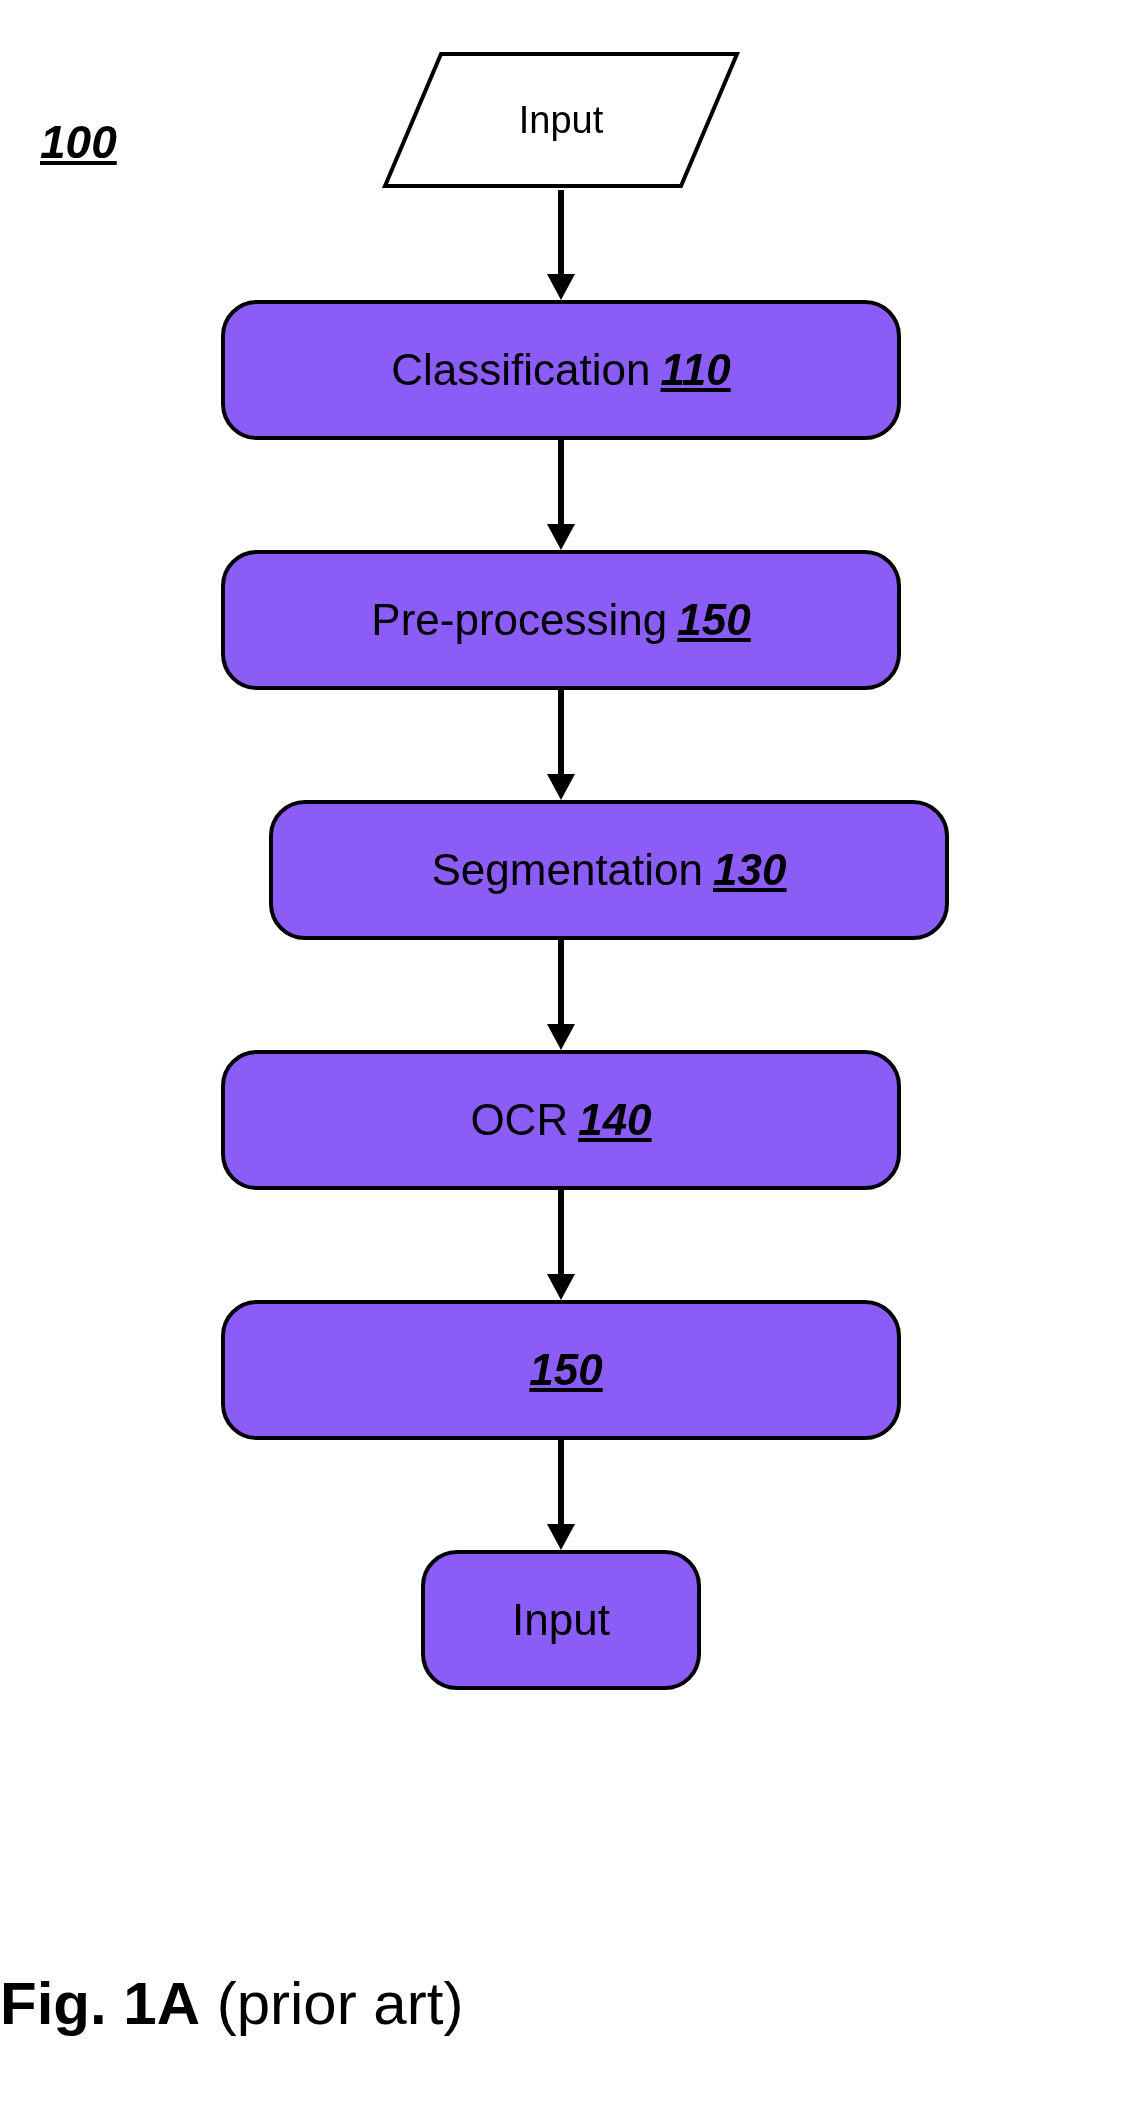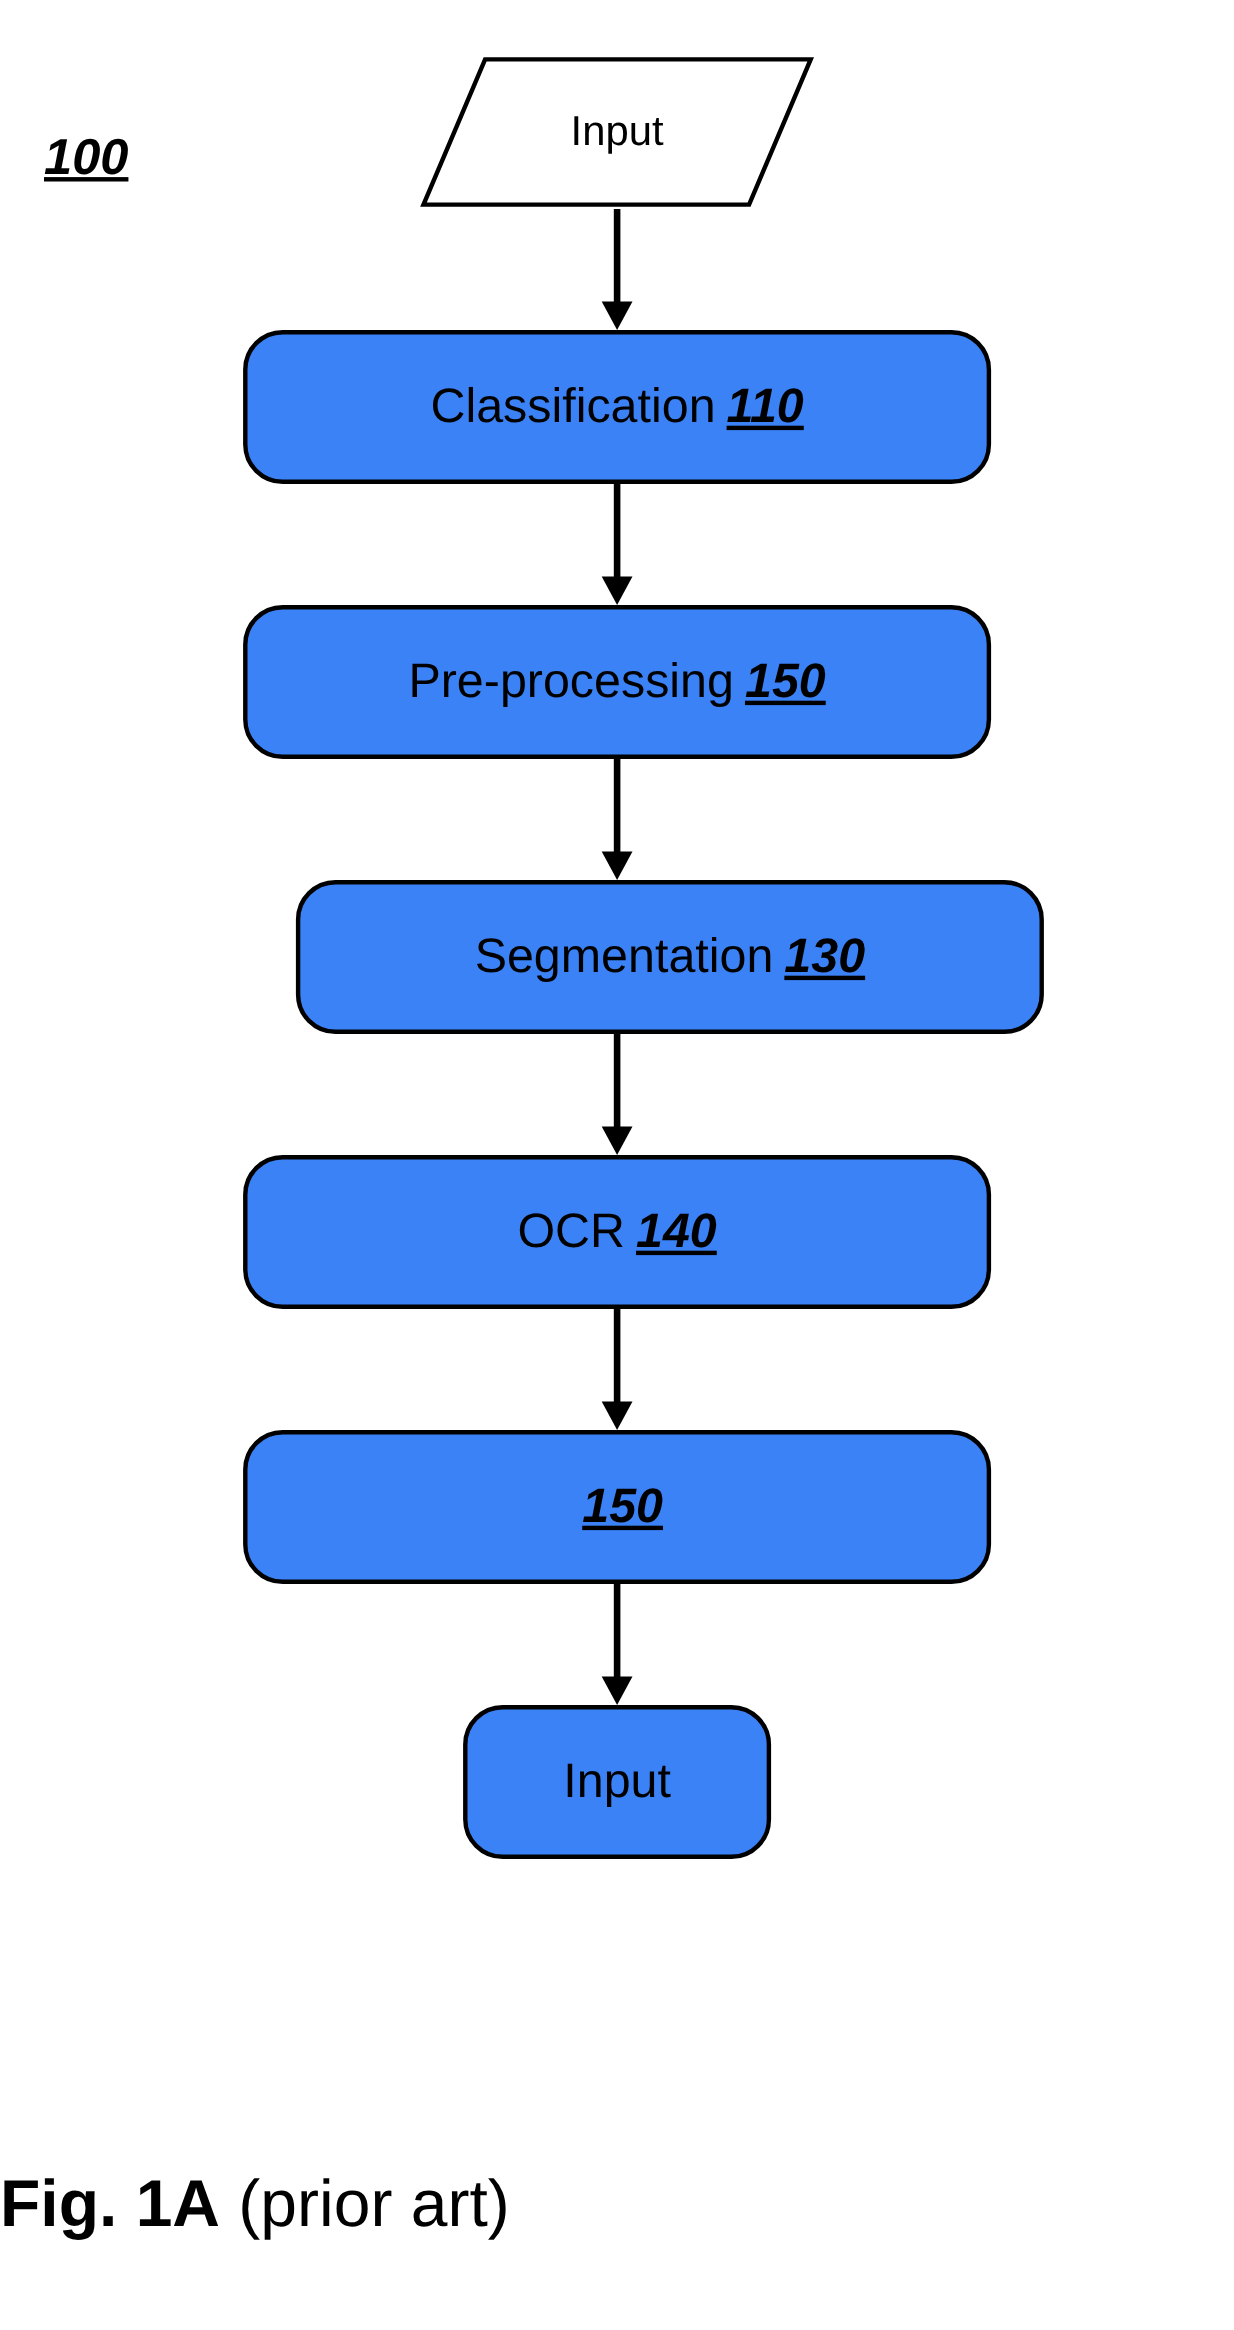"Classification" .node { background: #3b82f6 -> #8b5cf6 }
